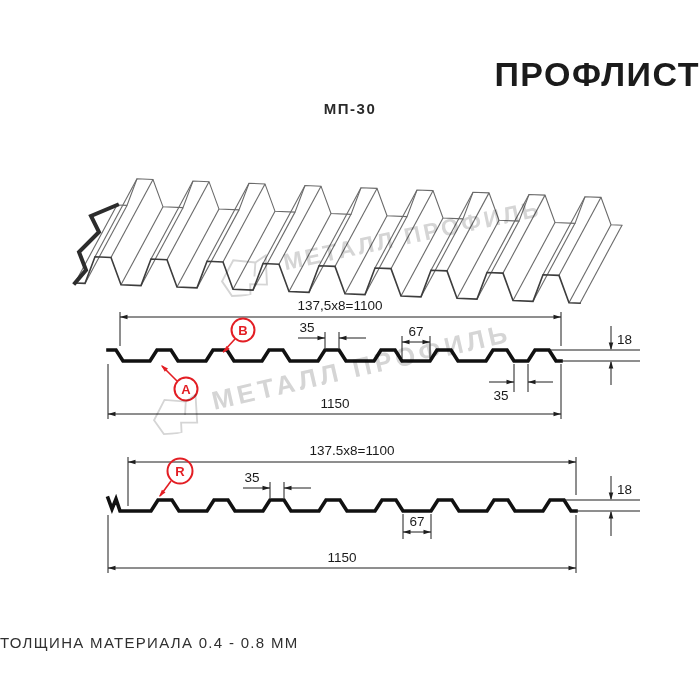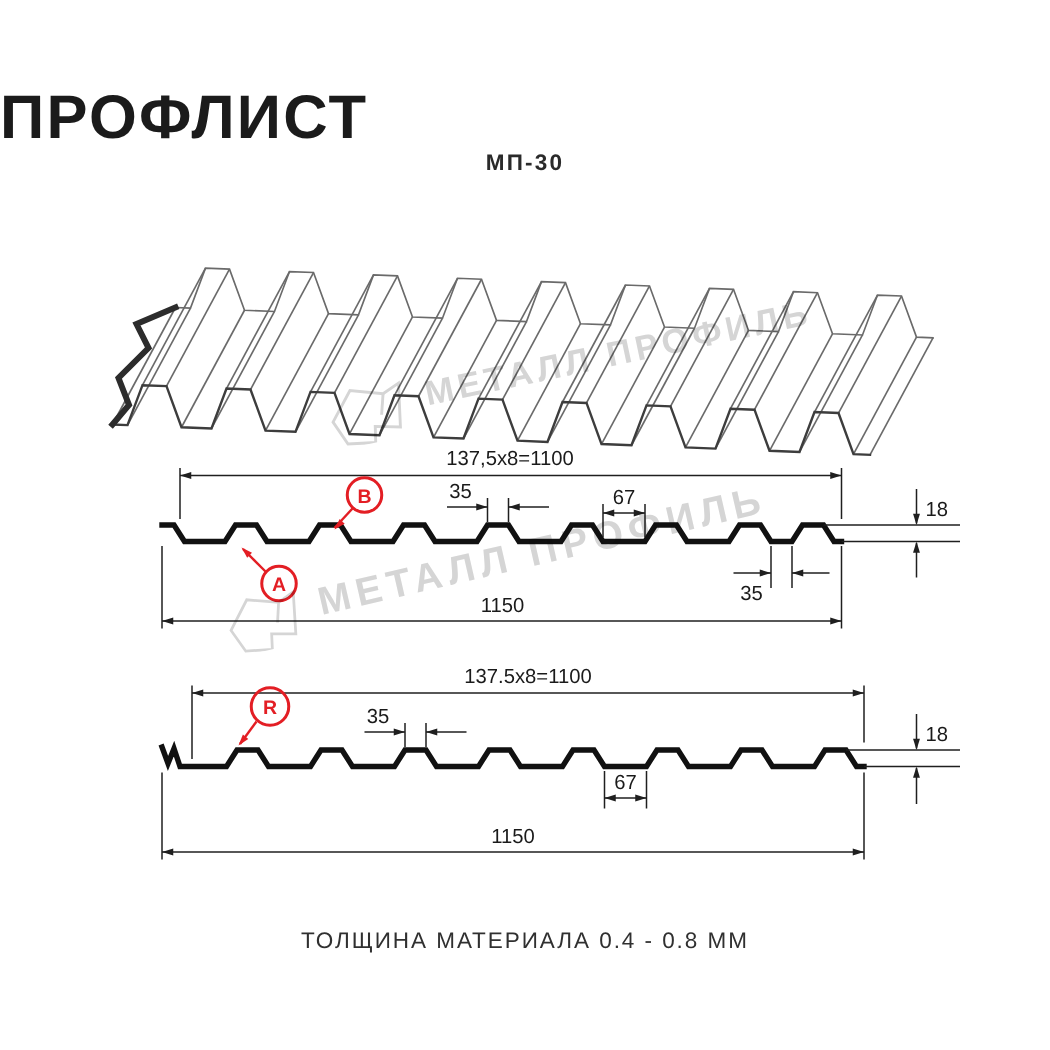"ПРОФЛИСТ" .title { font-size: 41px -> 34px; text-align: left -> right }
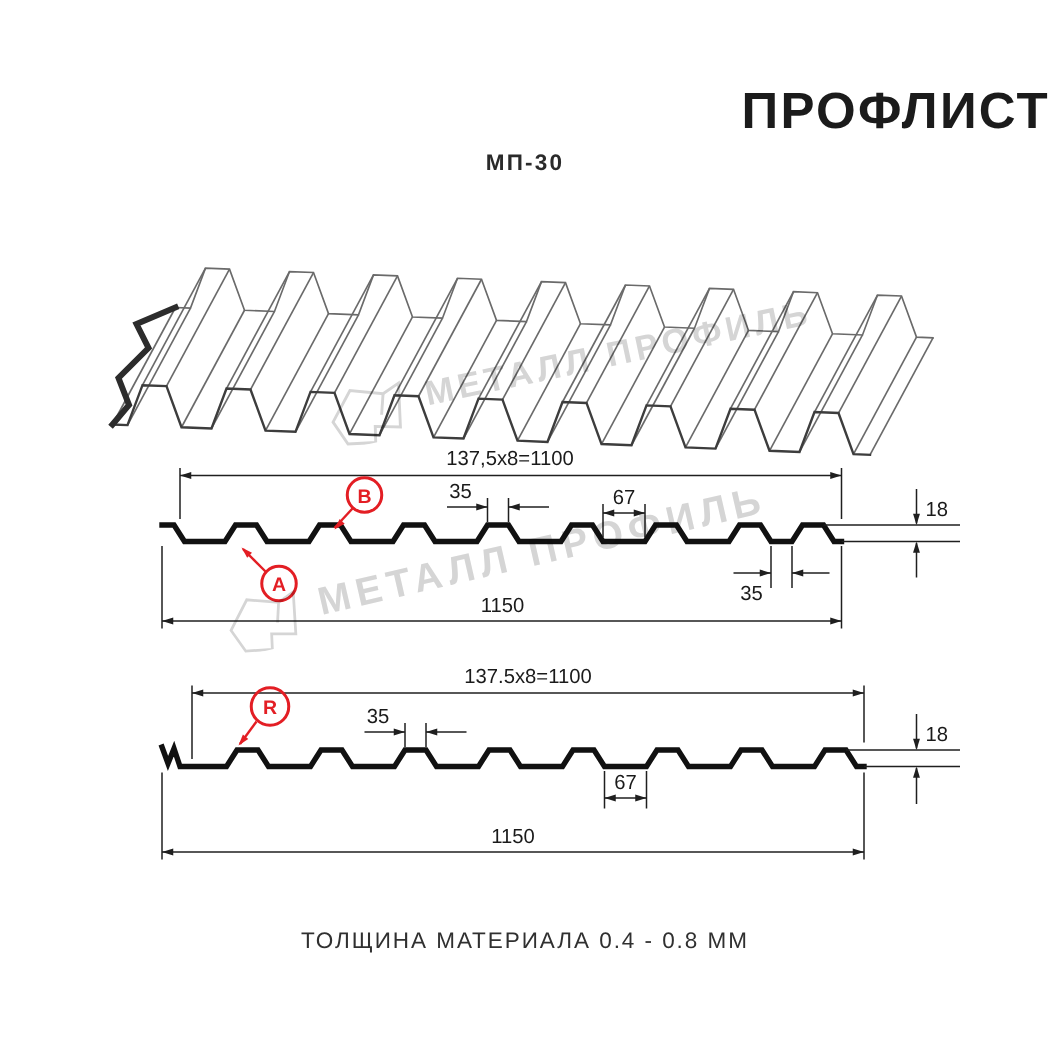"ТОЛЩИНА МАТЕРИАЛА 0.4 - 0.8" .footer { text-align: center -> left; top: 619px -> 634px }
